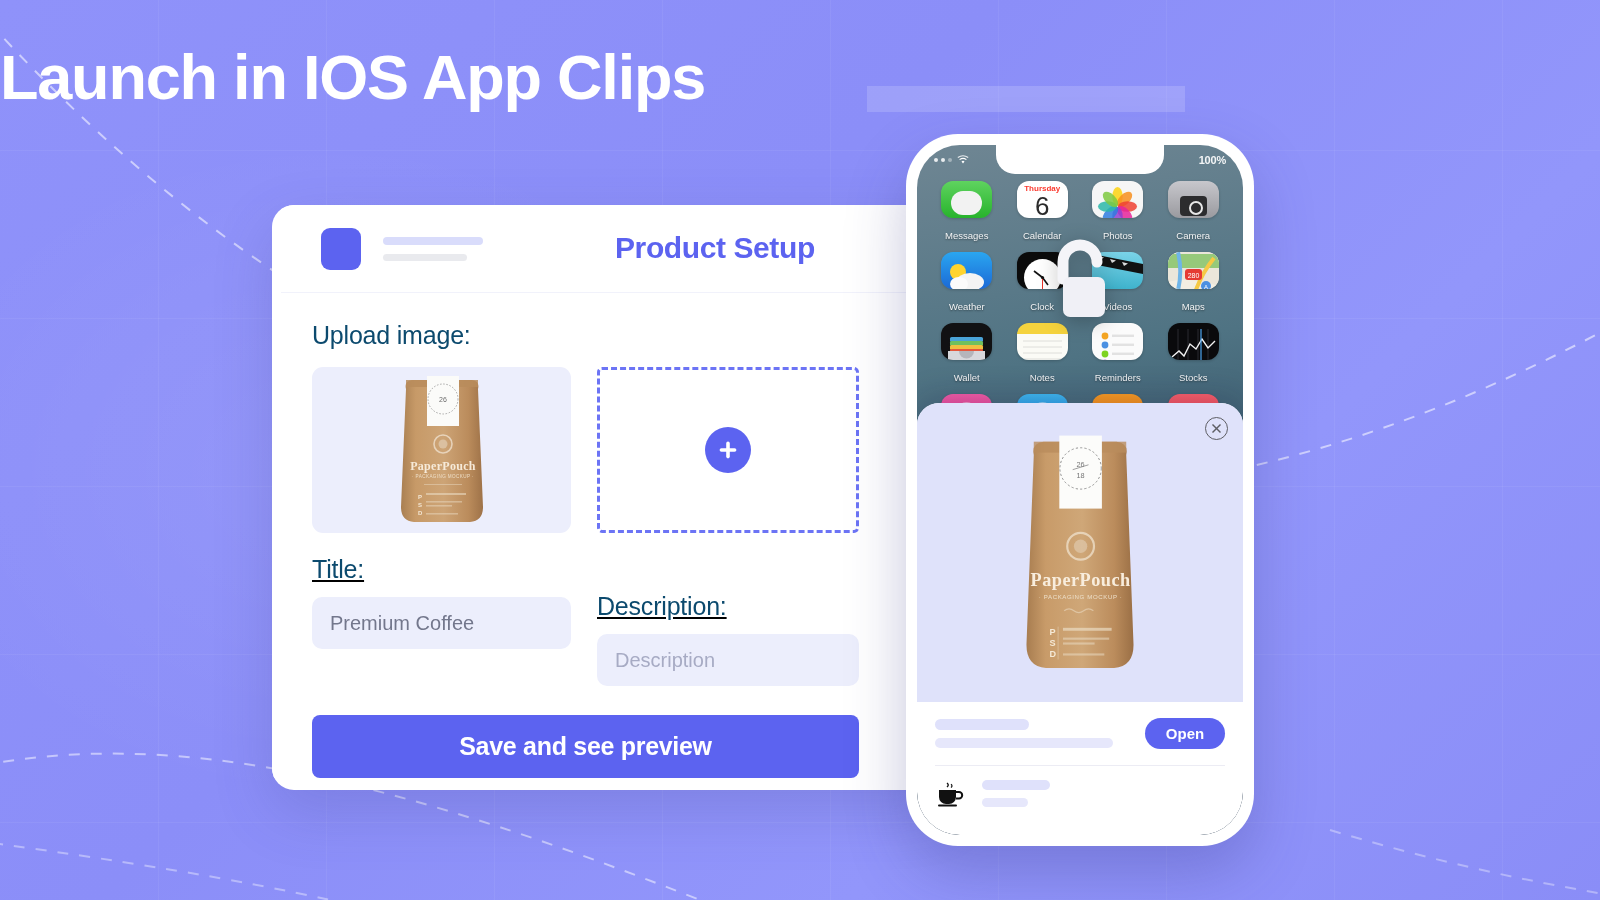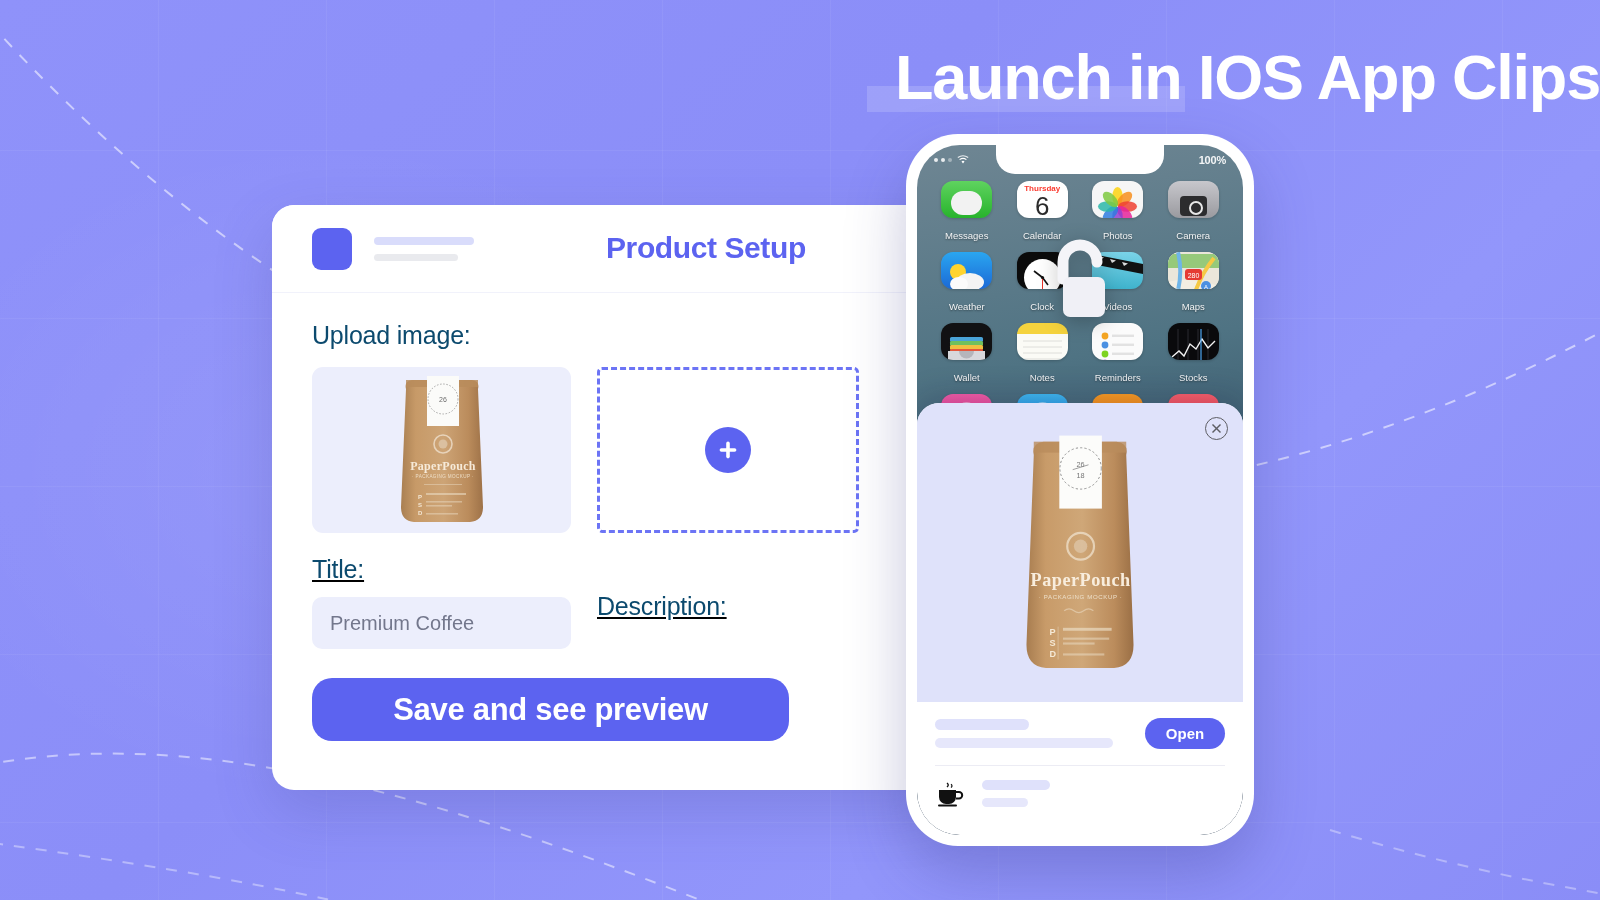"Launch in IOS App Clips" .headline-wrap { text-align: right -> left }
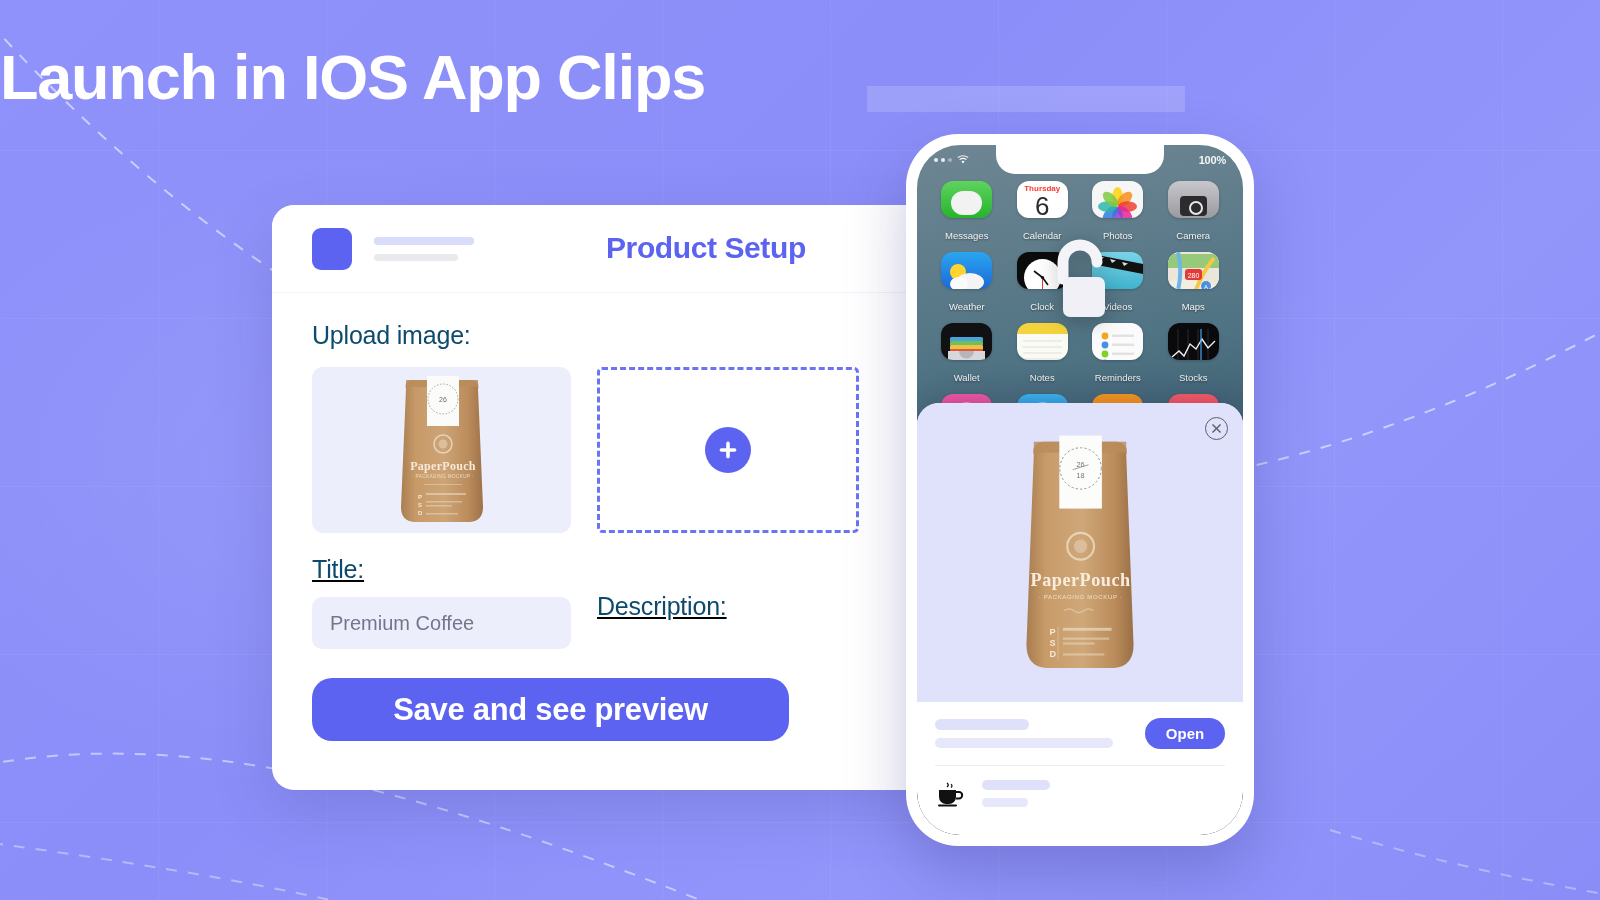"Product Setup" .card-header { margin-left: none -> 9px }
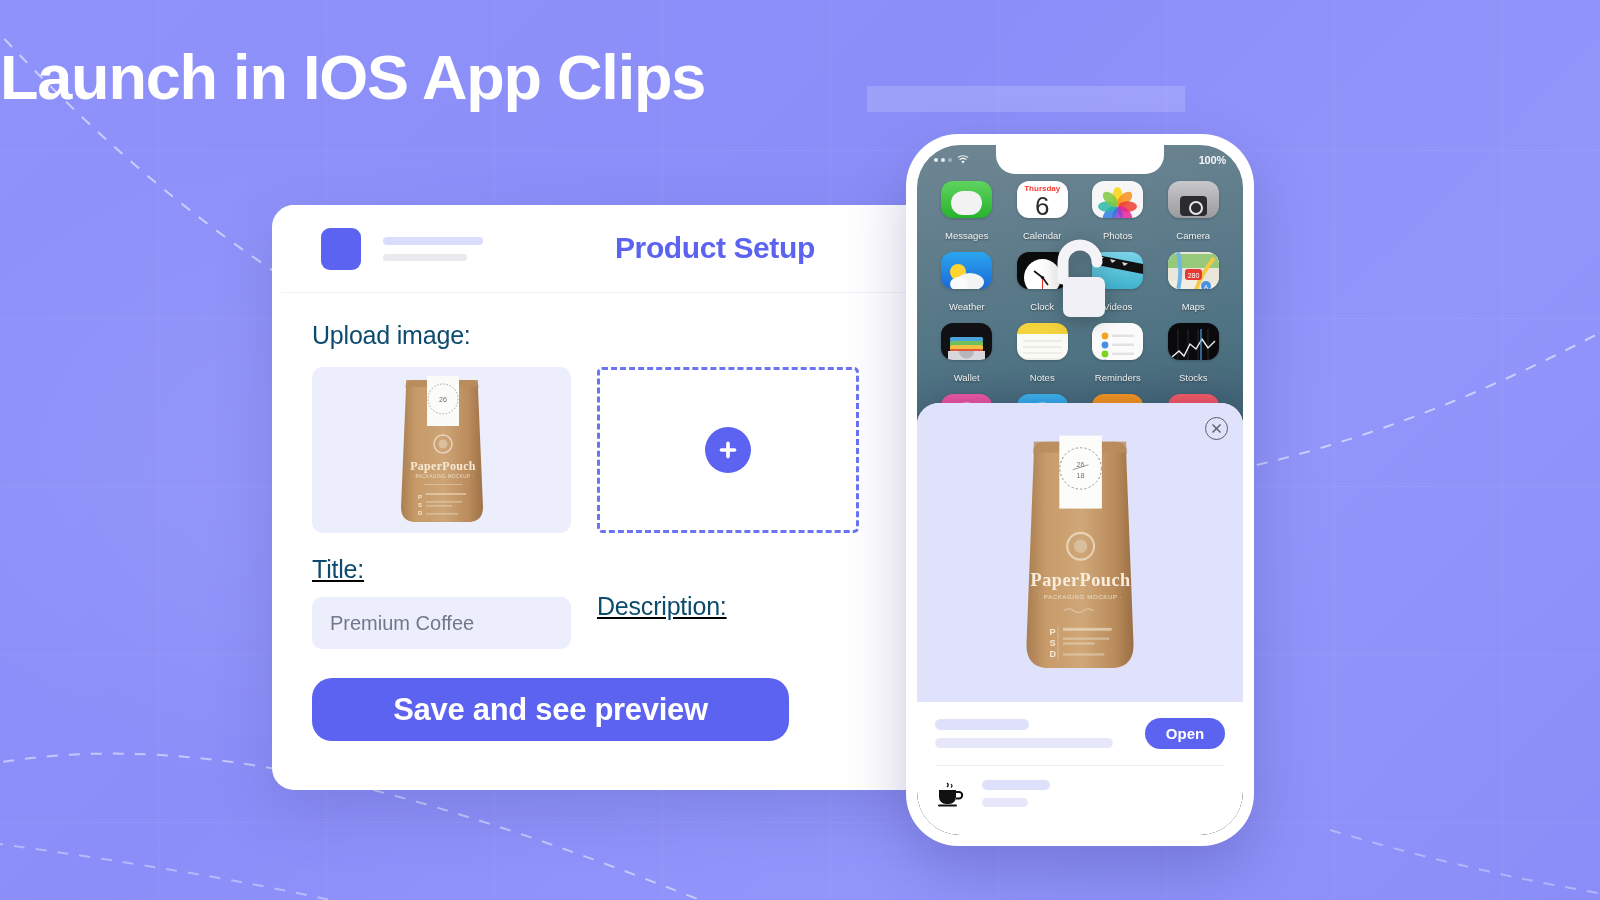"Description" input.text-input { html: none -> <input> }
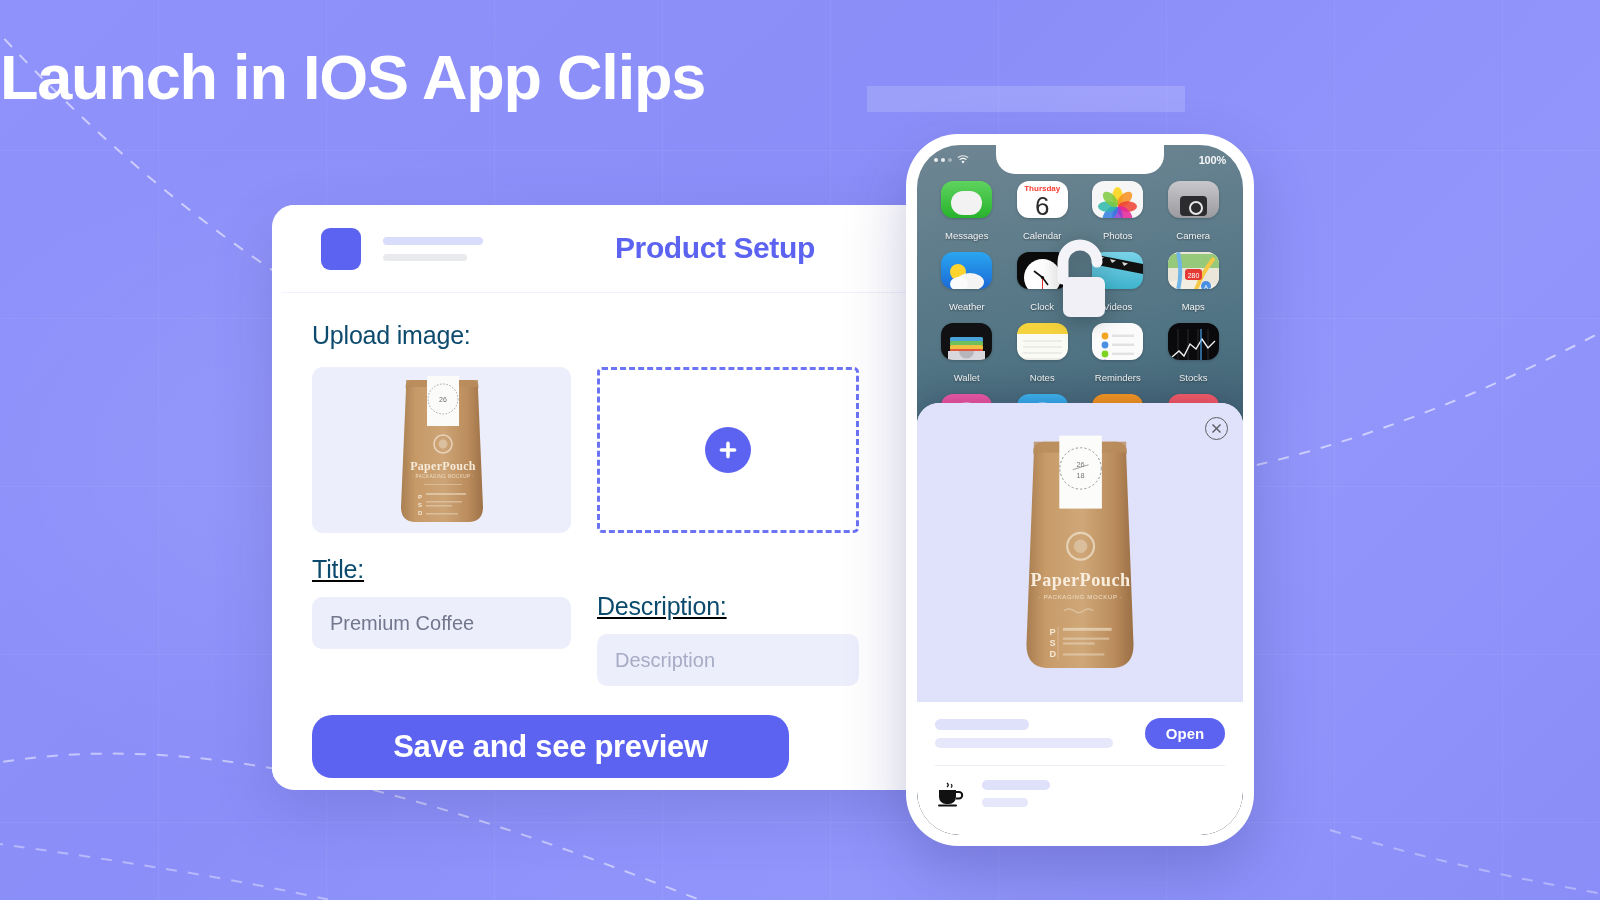"Save and see preview" .save-btn { border-radius: 20px -> 8px; font-size: 31px -> 25px; width: 477px -> 547px }
